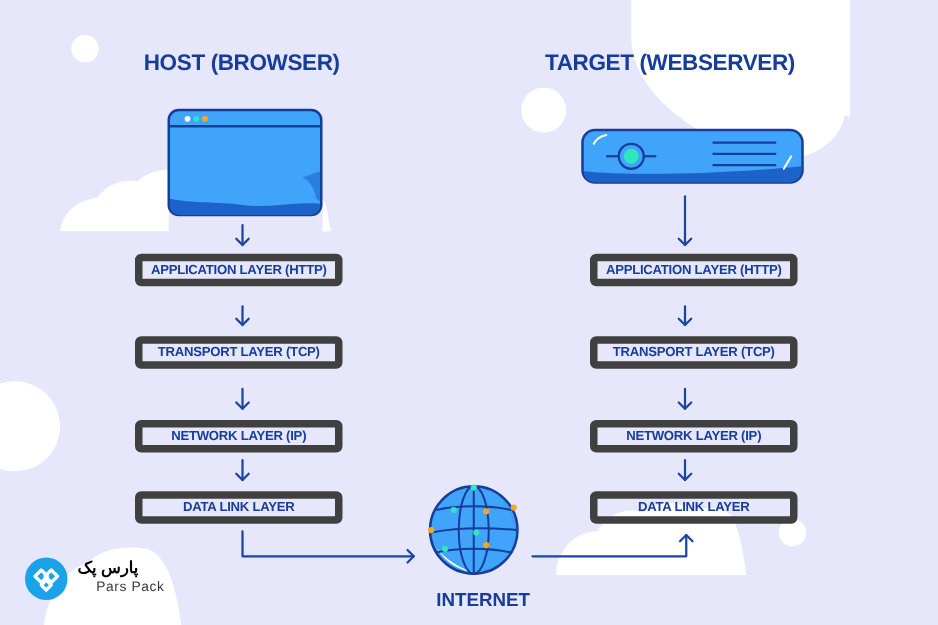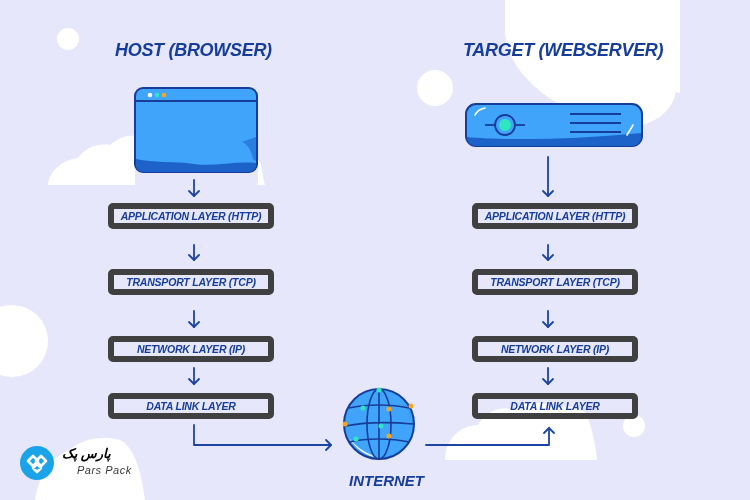"HOST (BROWSER)" #stage { font-style: italic -> none }
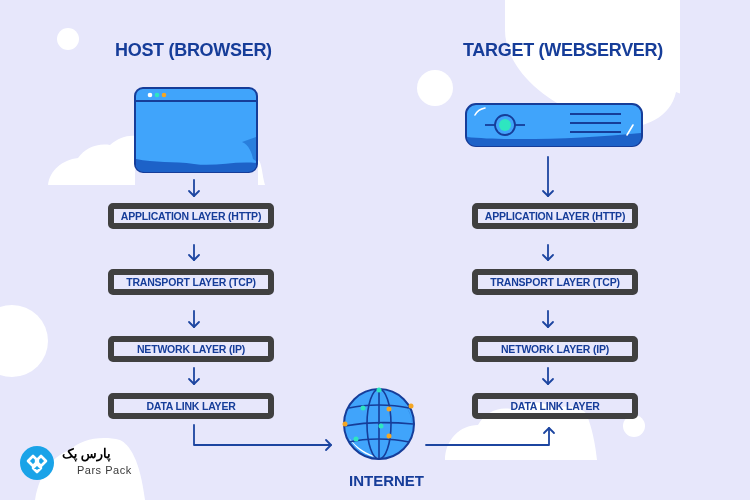"TARGET (WEBSERVER)" div.title { left: 463px -> 436px }
